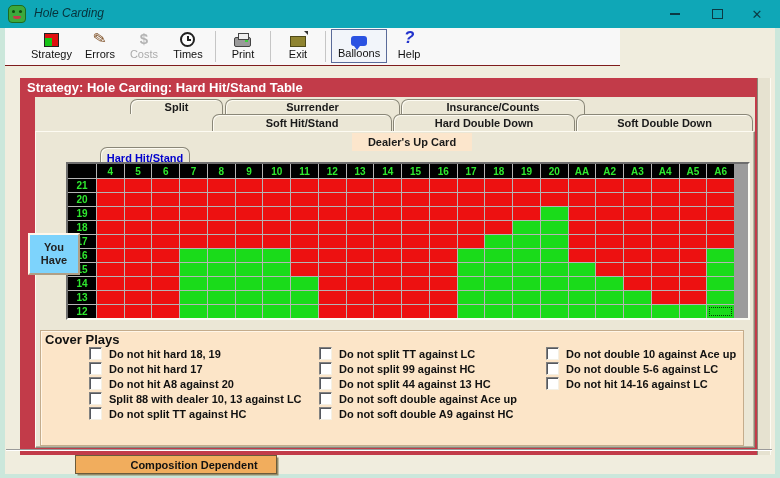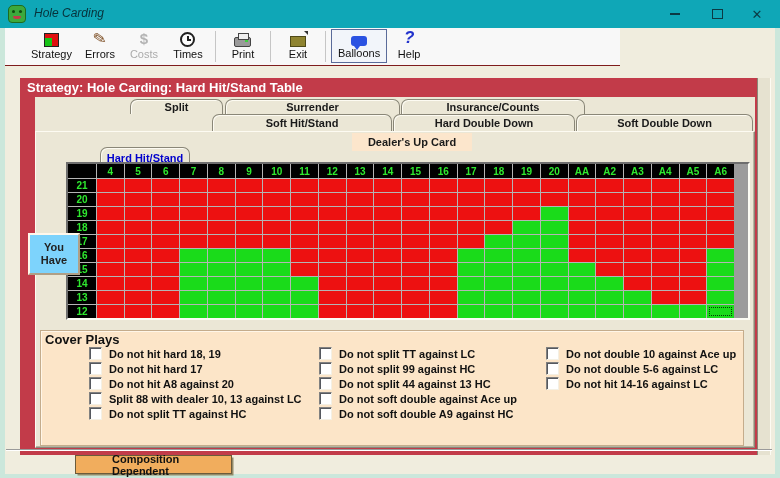"Composition Dependent" .comp-btn { width: 157px -> 202px }
